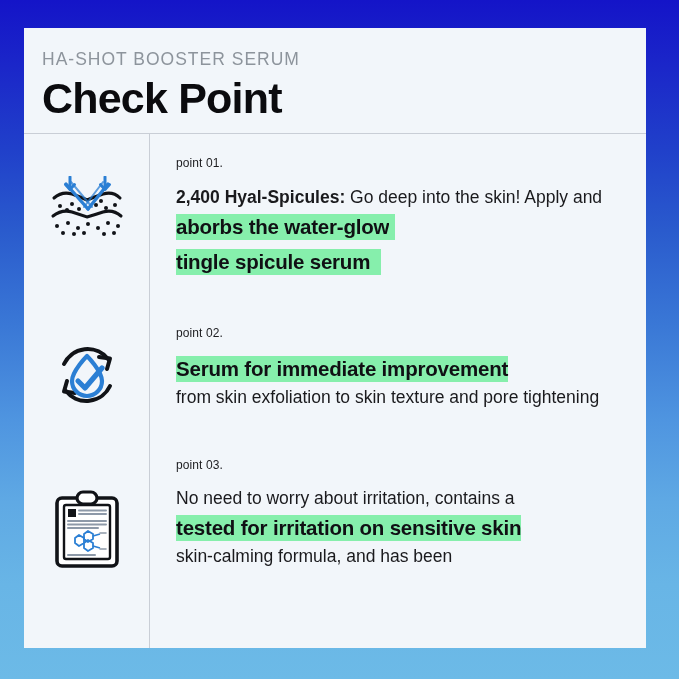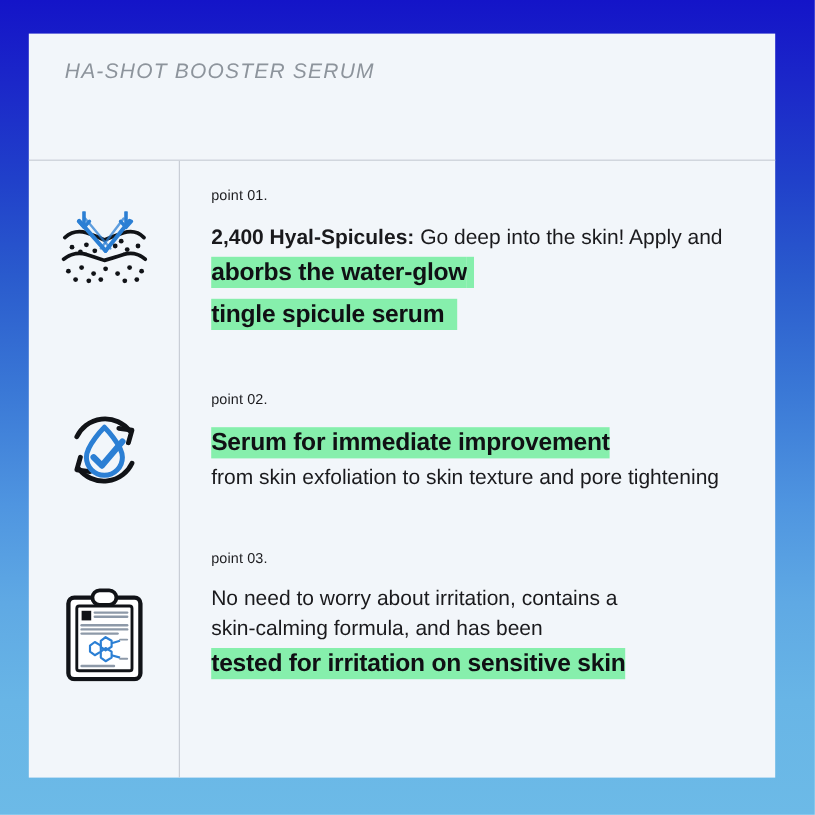"HA-SHOT BOOSTER SERUM" #header { font-style: italic -> none; padding: 22px 0 0 30px -> 22px 0 0 18px }
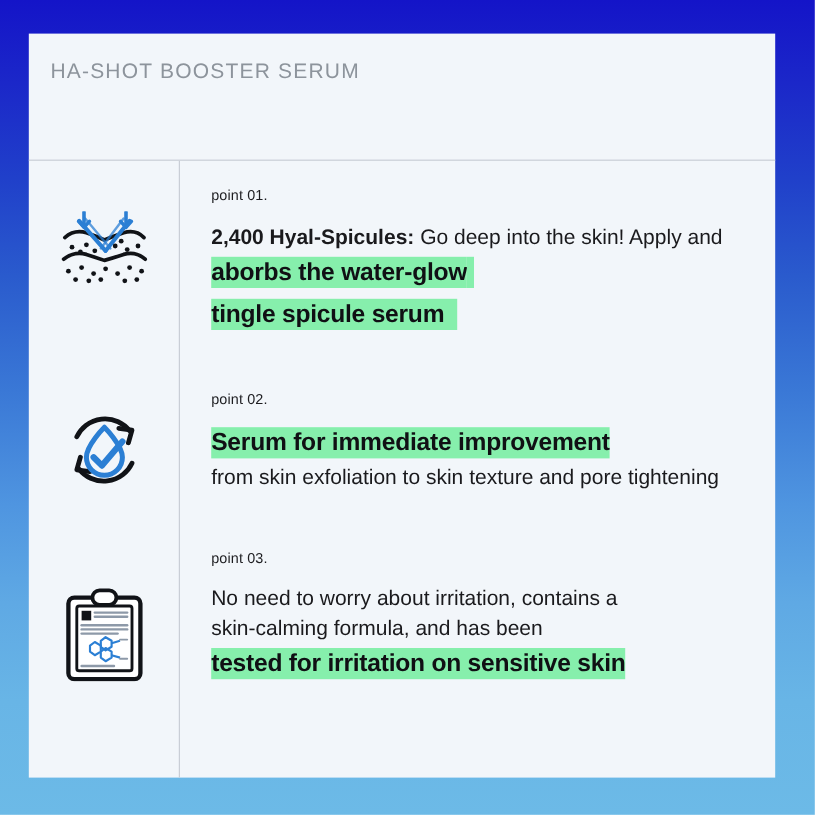"Check Point" div.headline { html: none -> <div>Check Point</div> }
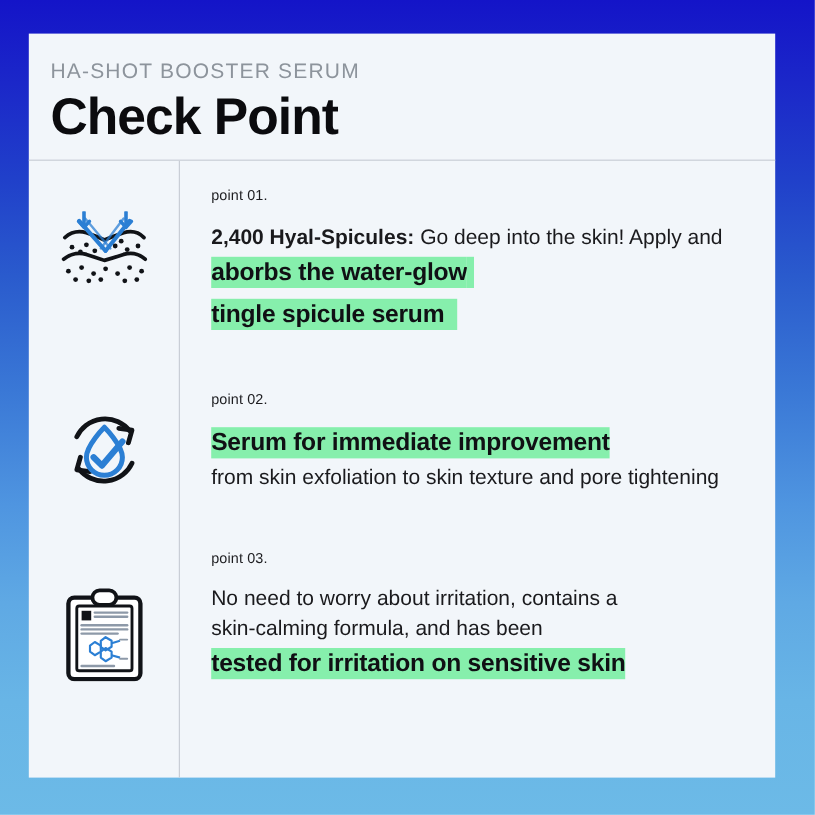"skin-calming formula, and has been" div.line { order: before "tested for irritation on sensitive" -> after "tested for irritation on sensitive" }
